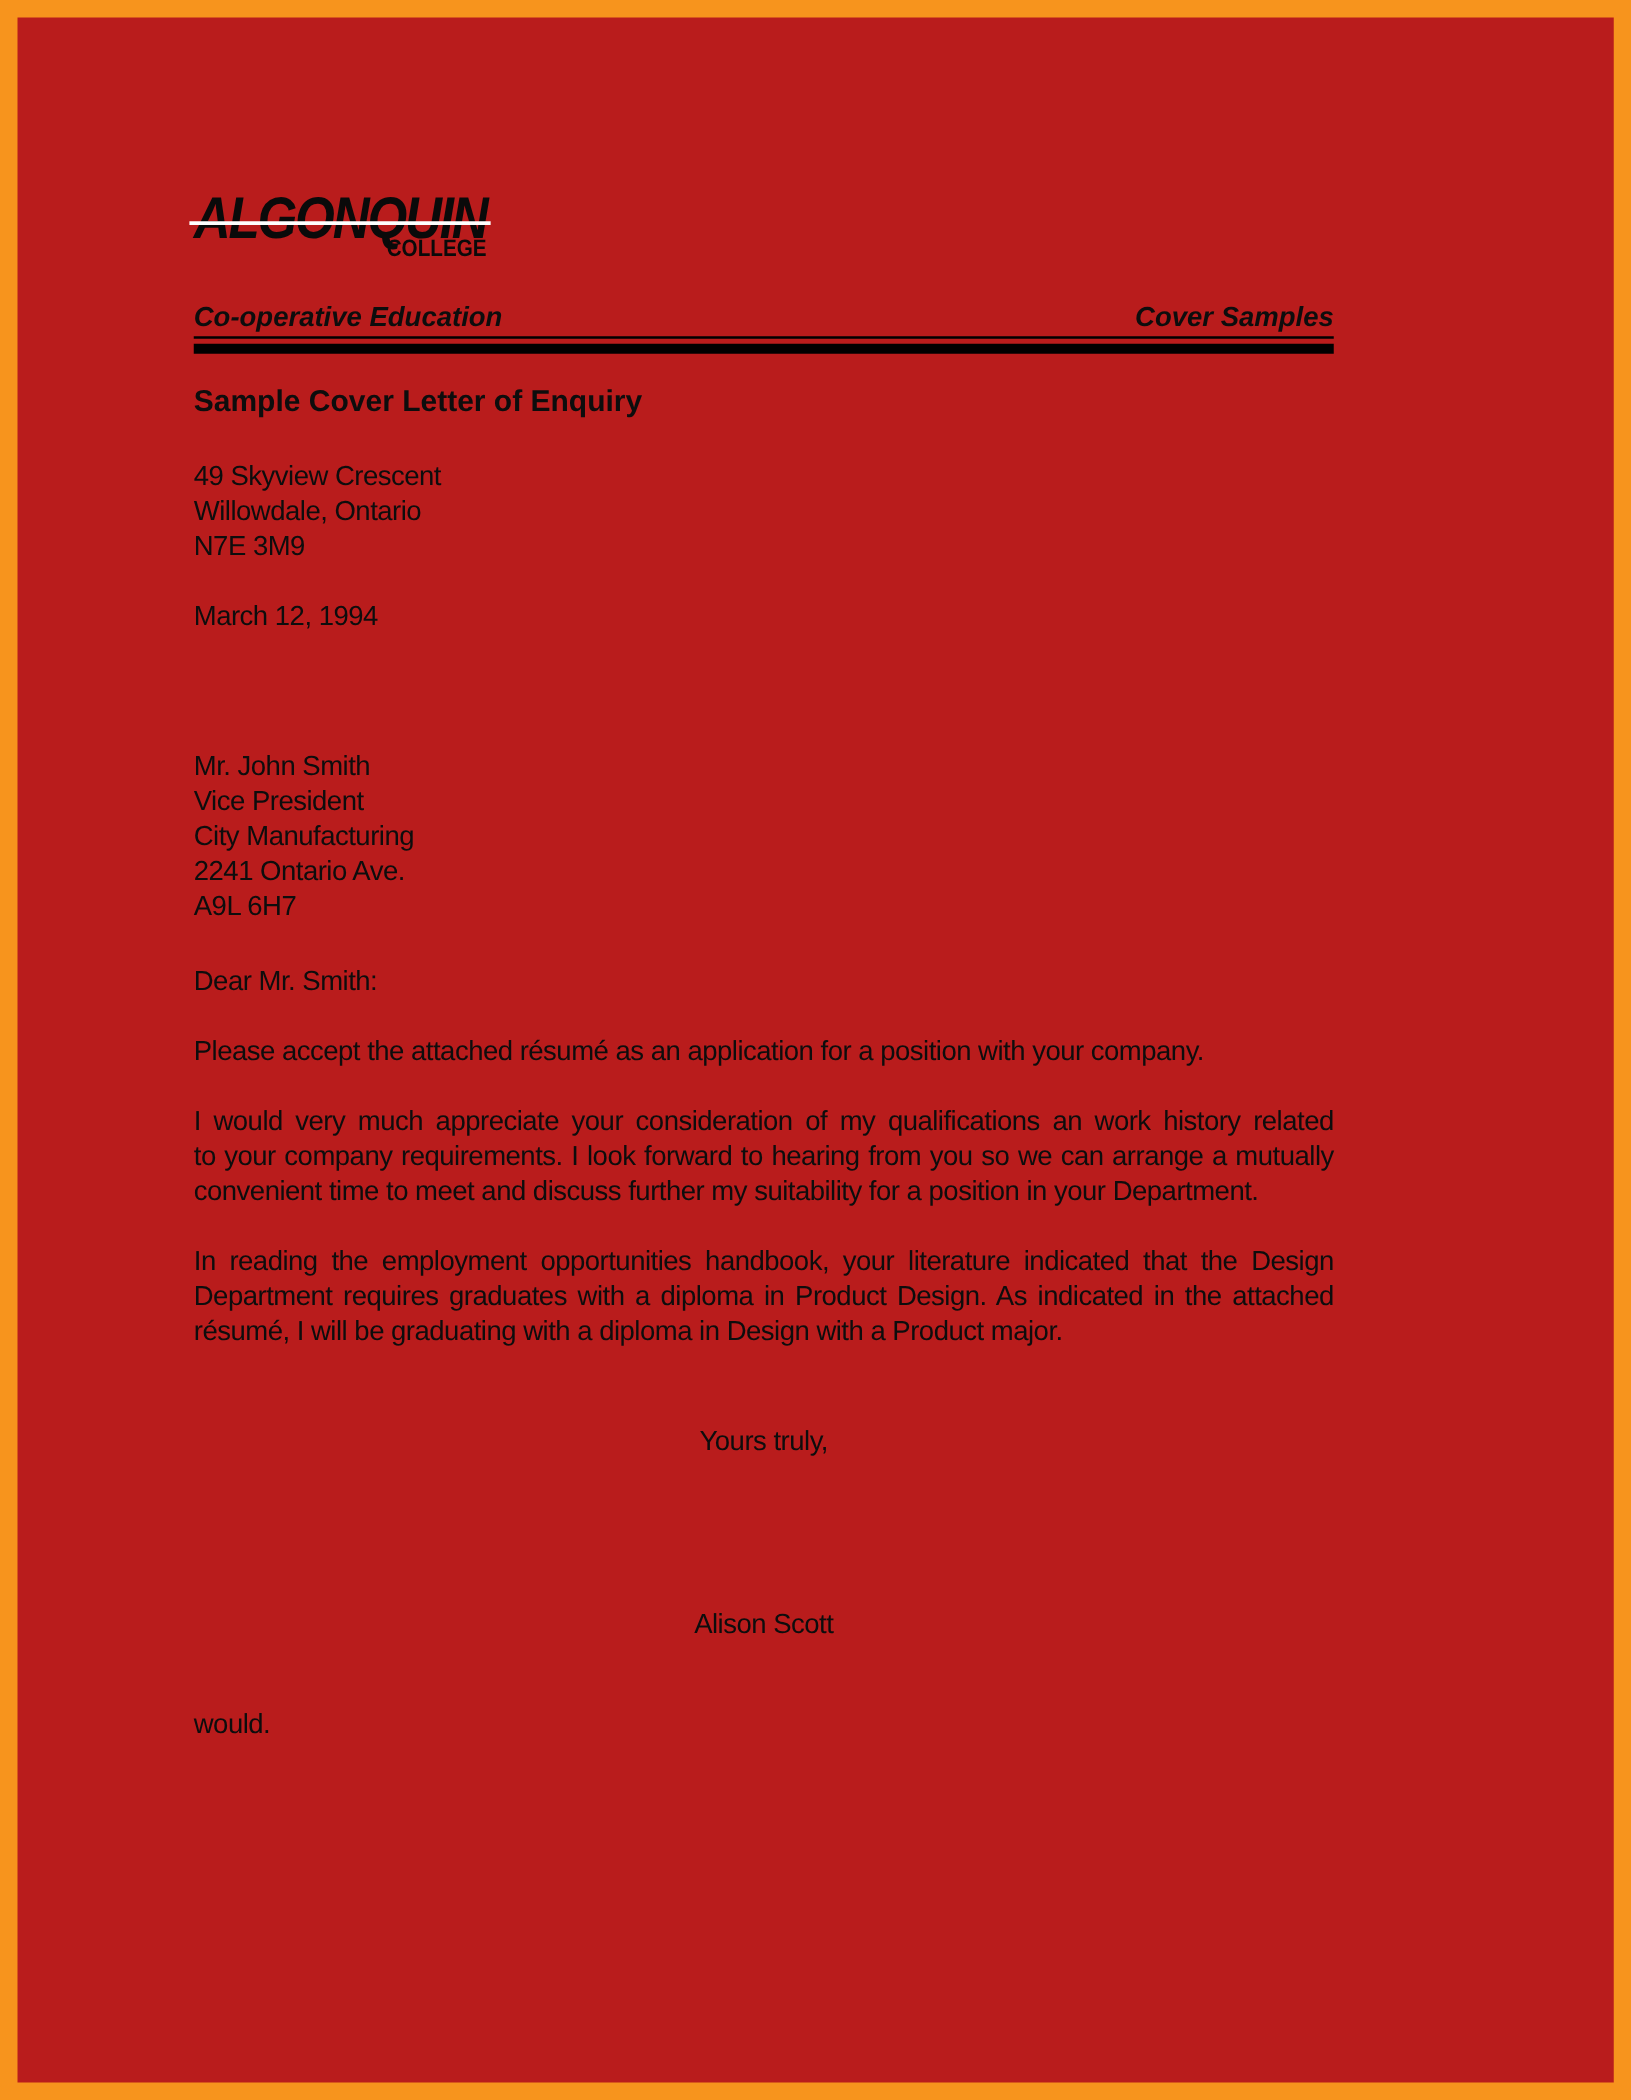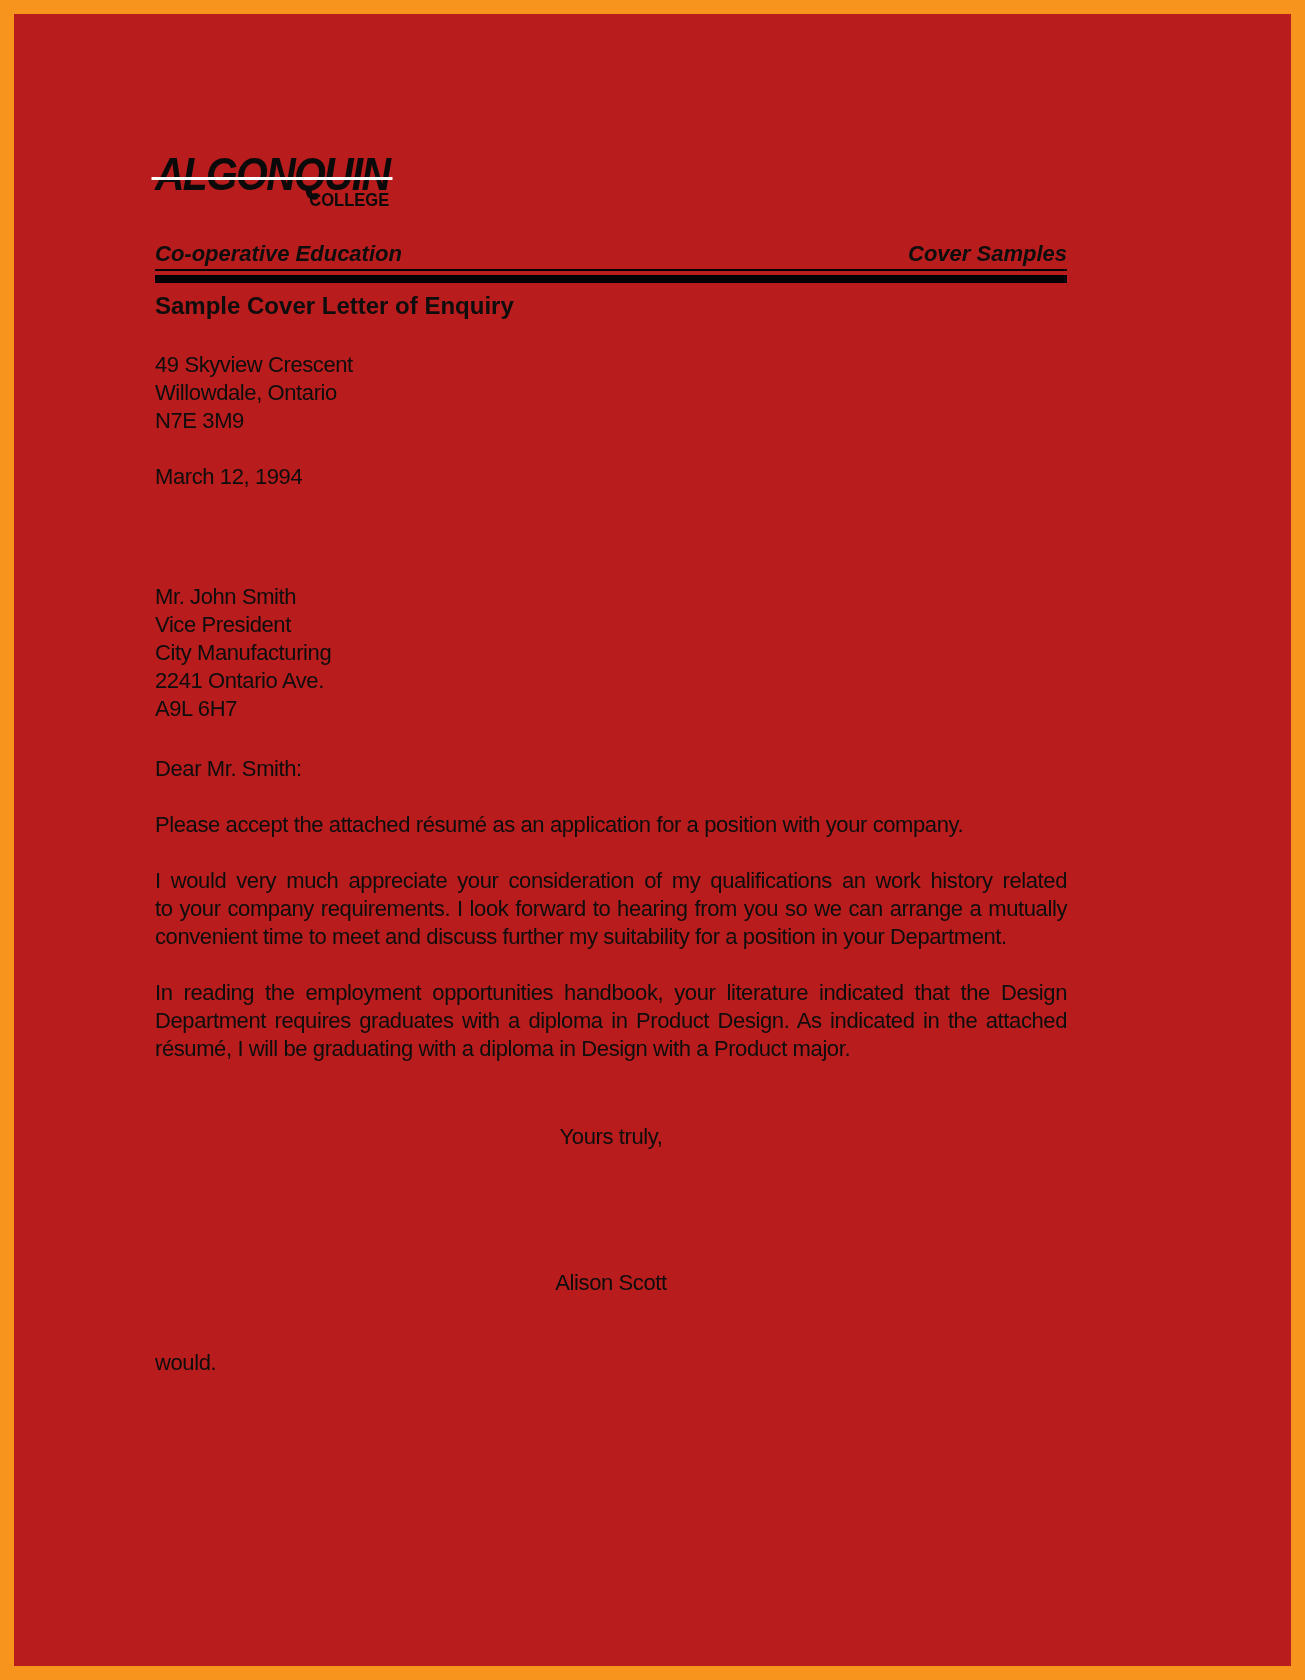"Sample Cover Letter of Enquiry" .doc-title { margin-top: 8px -> 24px }
